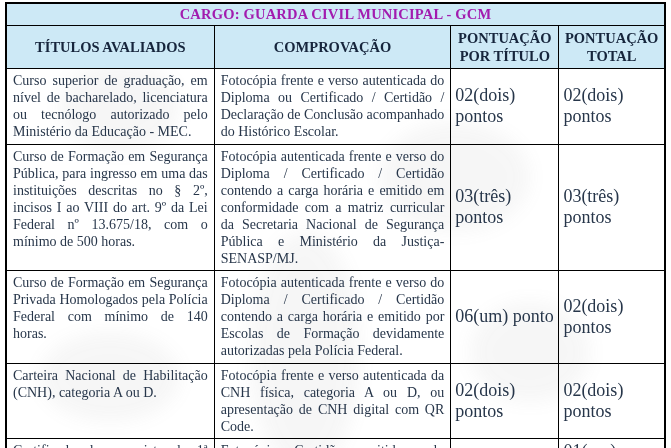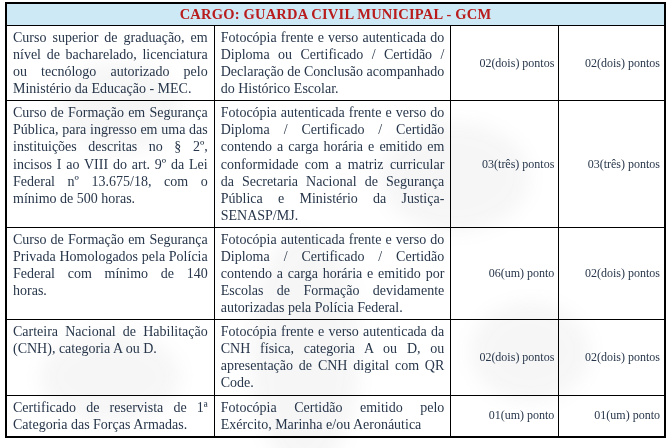"CARGO: GUARDA CIVIL MUNICIPAL -" .title-cell { color: #b91c1c -> #a21caf }
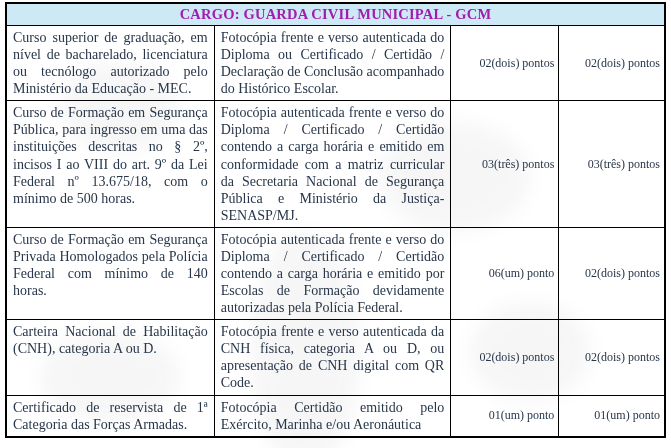"TÍTULOS AVALIADOS" tr { html: none -> <tr> <th>TÍTULOS AVALIADOS</th> <th>COMPROVAÇÃO</th> <th>PONTUAÇÃO POR TÍTULO</th> <th>PONTUAÇÃO TOTAL</th> </tr> }
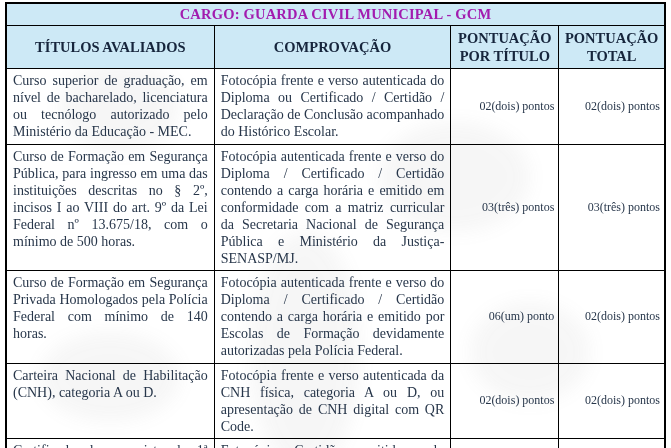"02(dois) pontos" td.pontos { font-size: 12px -> 18px; text-align: right -> left }
